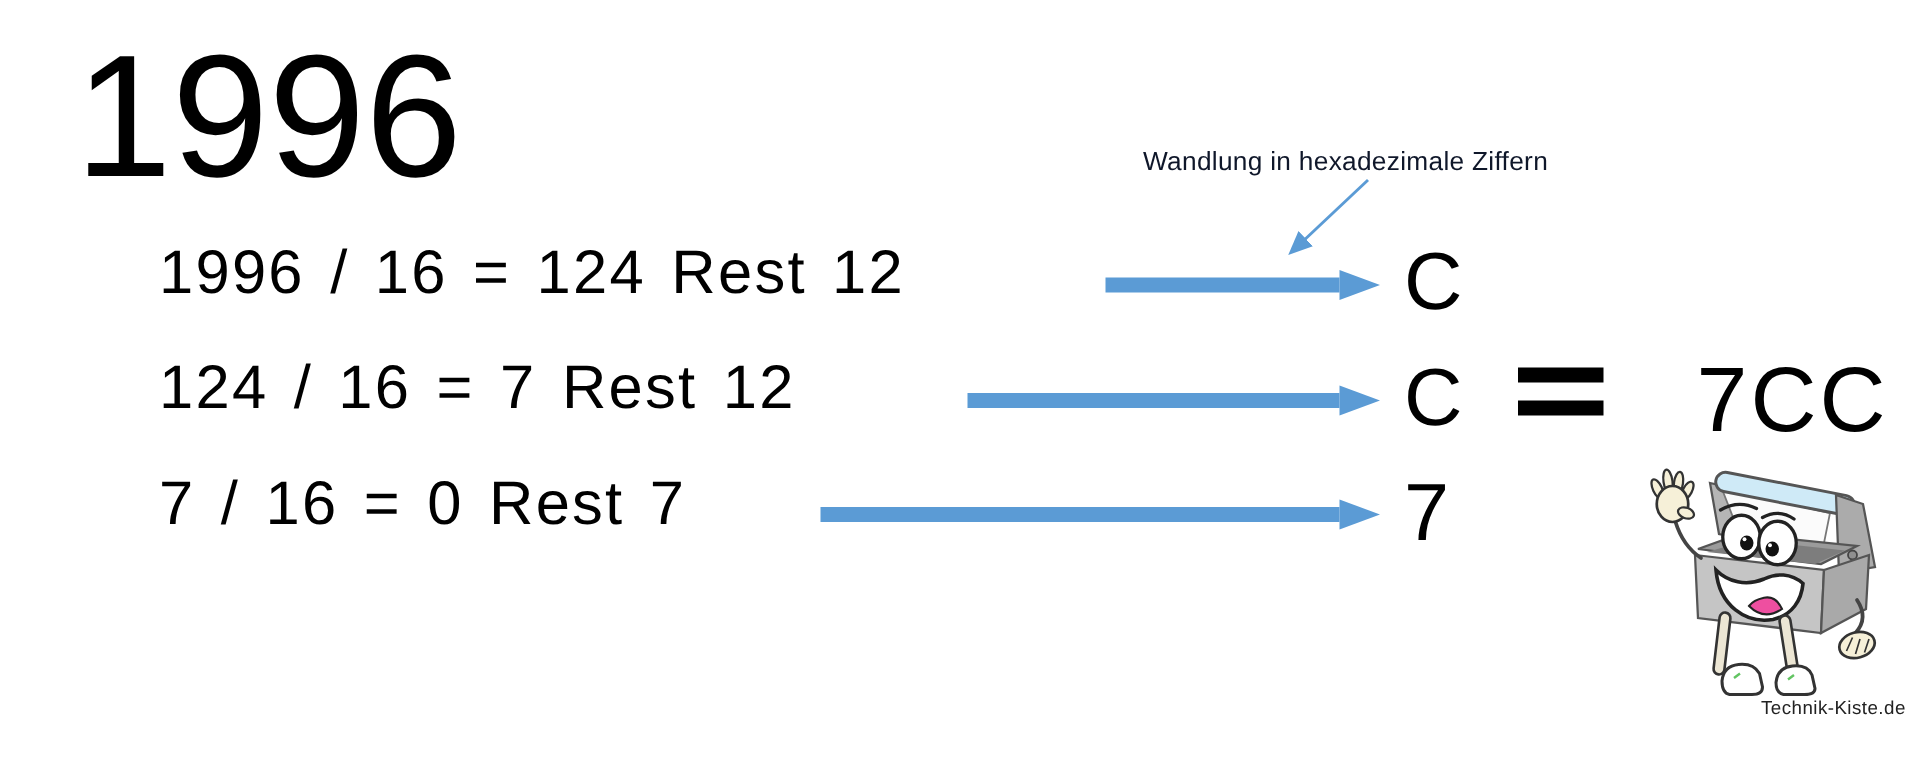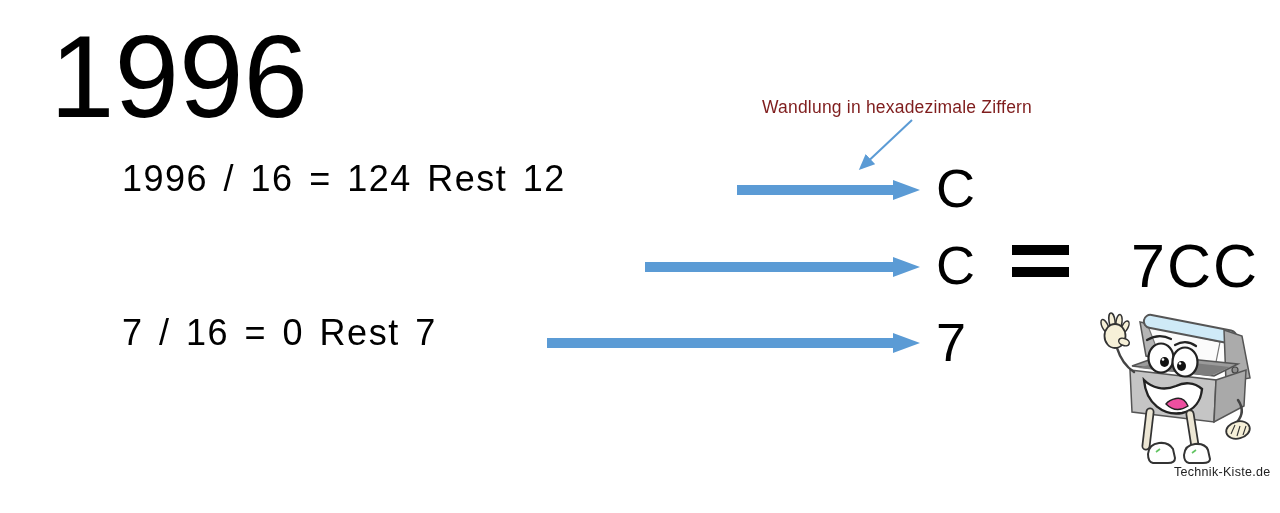"Wandlung in hexadezimale Ziffern" .annotation-label { color: #7f1d1d -> #0f172a }
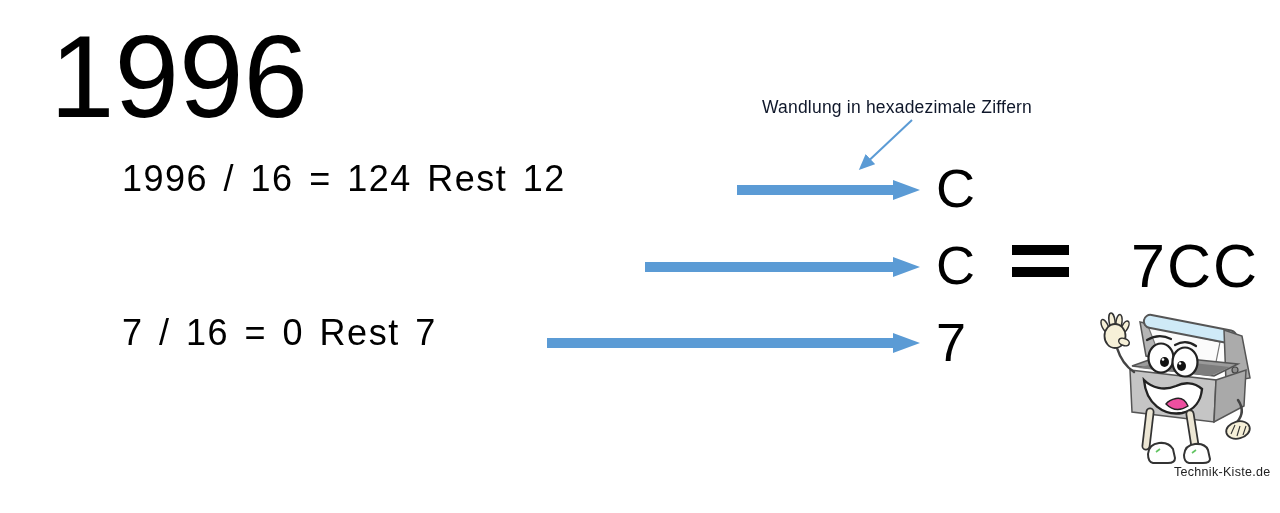"1996 / 16 = 124" .equation { font-size: 36px -> 41px; left: 122px -> 106px }
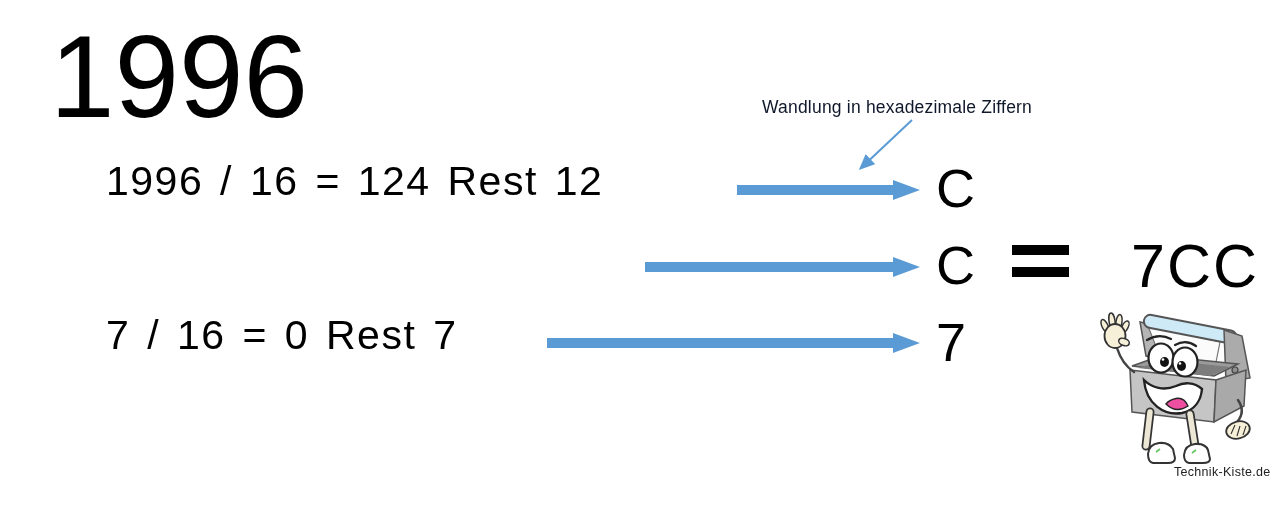"124 / 16 = 7" div.abs { html: none -> <div>124 / 16 = 7 Rest 12</div> }
